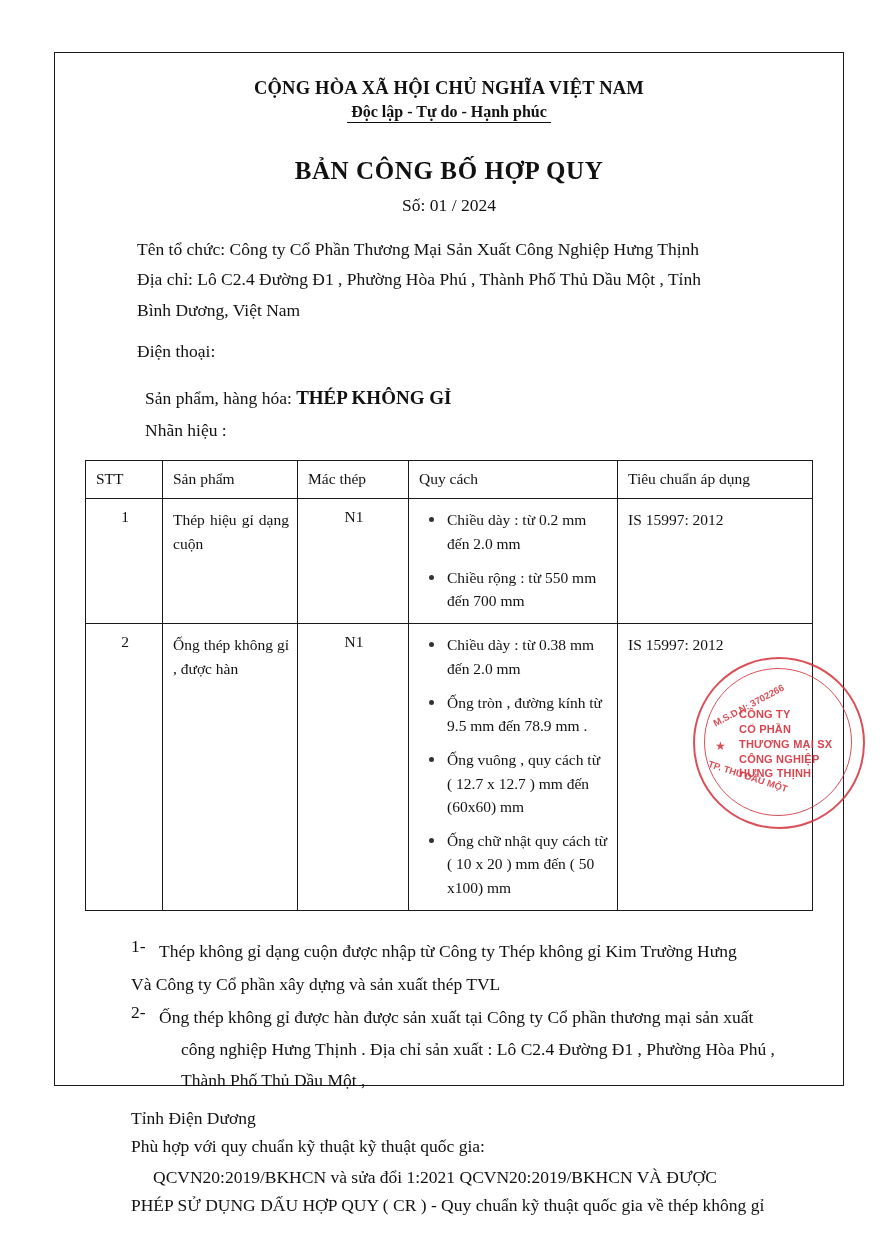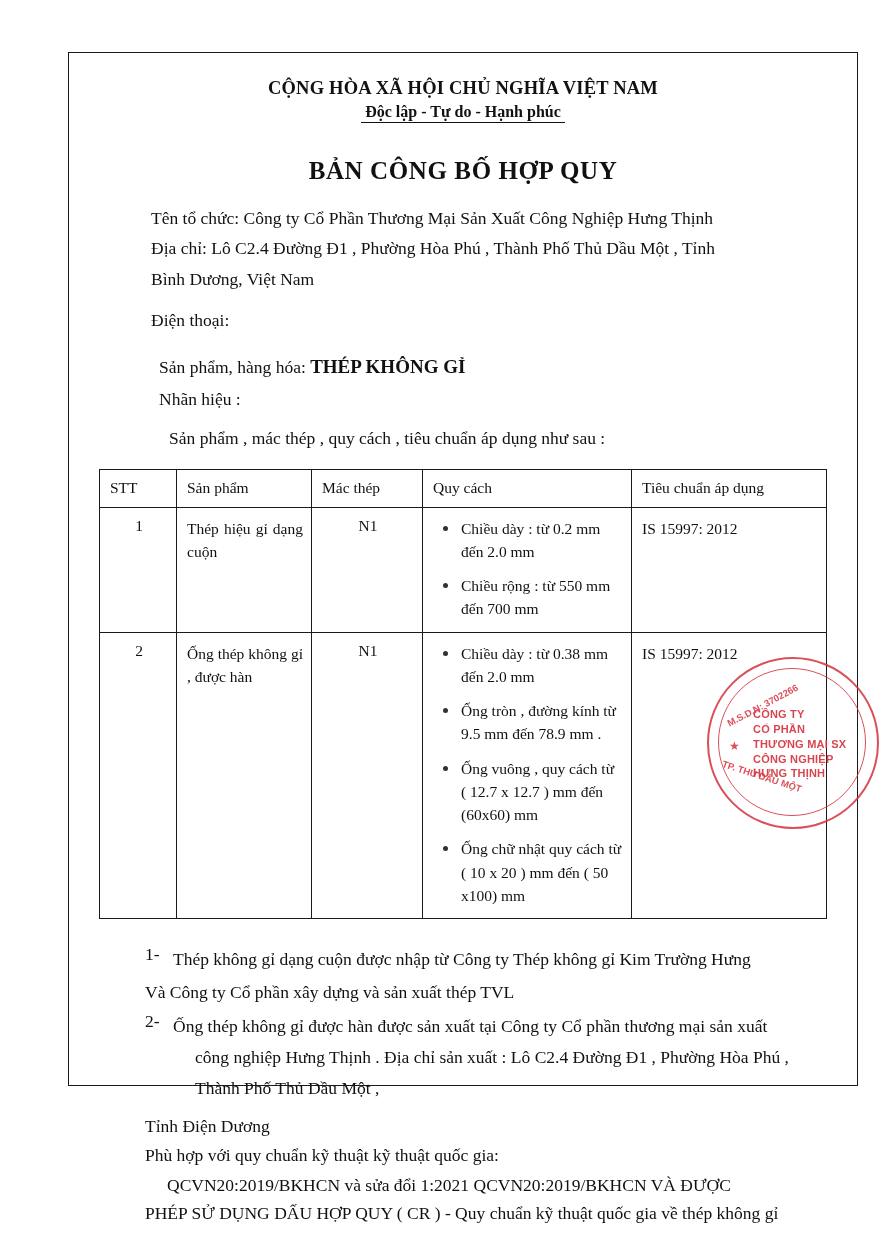"CỘNG HÒA XÃ HỘI CHỦ" .page-frame { left: 68px -> 54px }
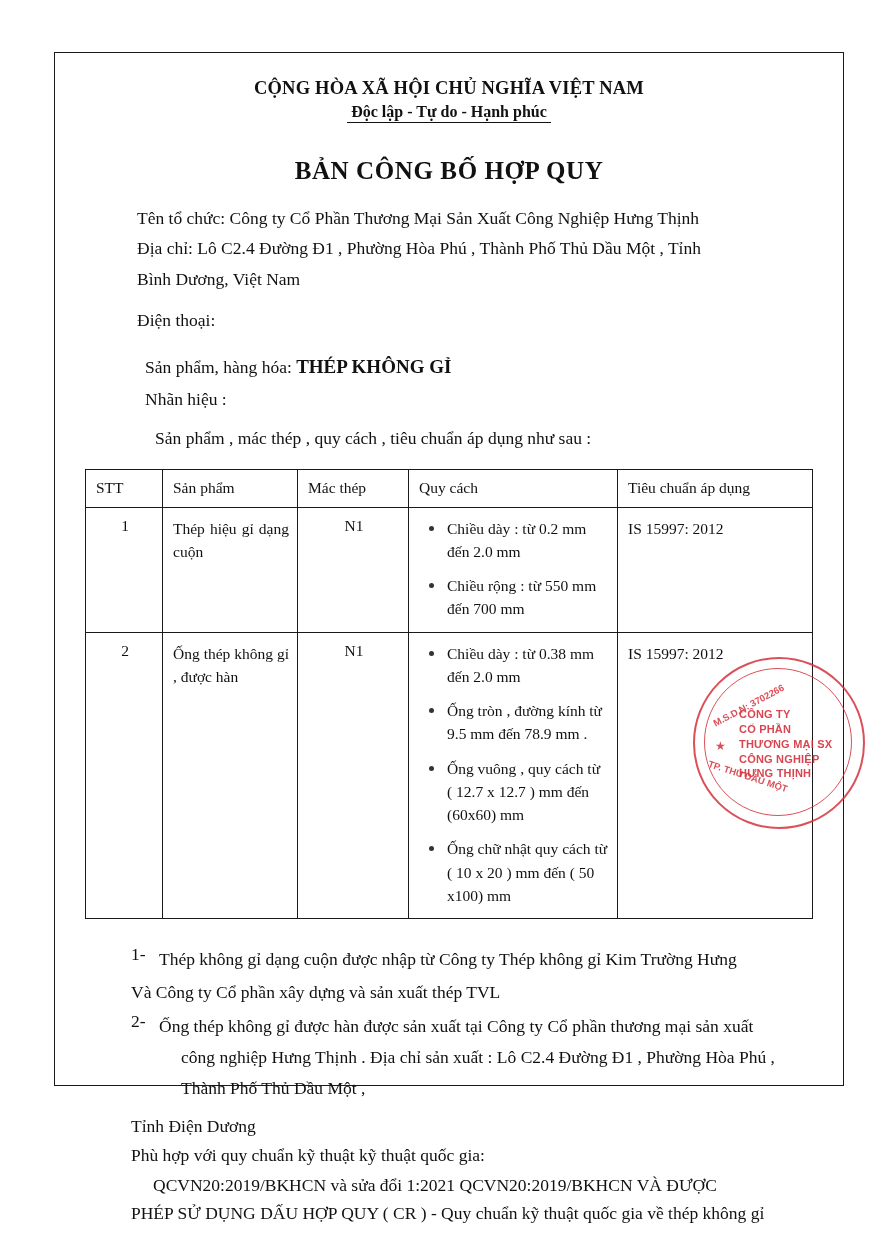"Số: 01 / 2024" div.doc-number { html: none -> <div>Số: 01 / 2024</div> }
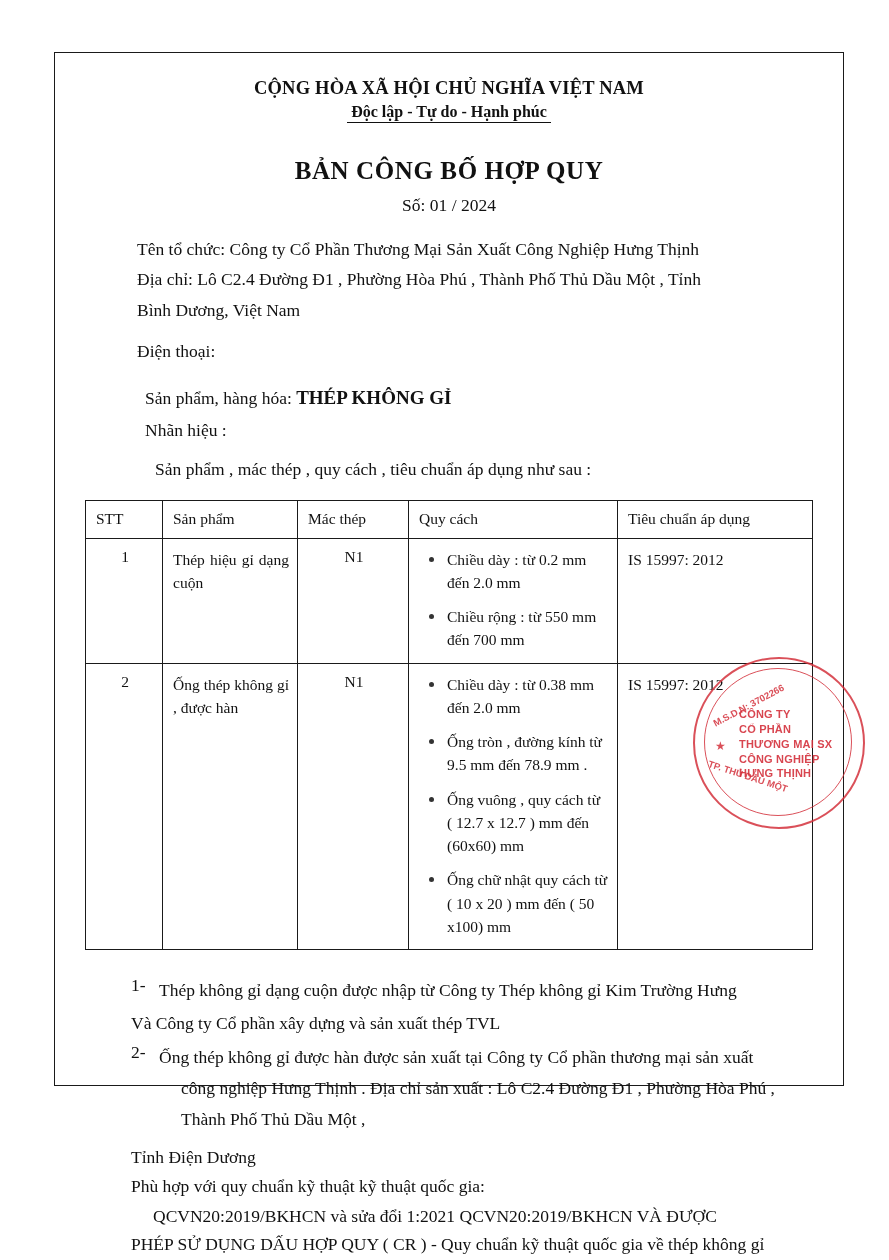"Sản phẩm , mác thép" p.spec-lead { html: <p>Sản phẩm , mác thép , quy cách , tiêu chuẩn áp dụng như sau :</p> -> none }
